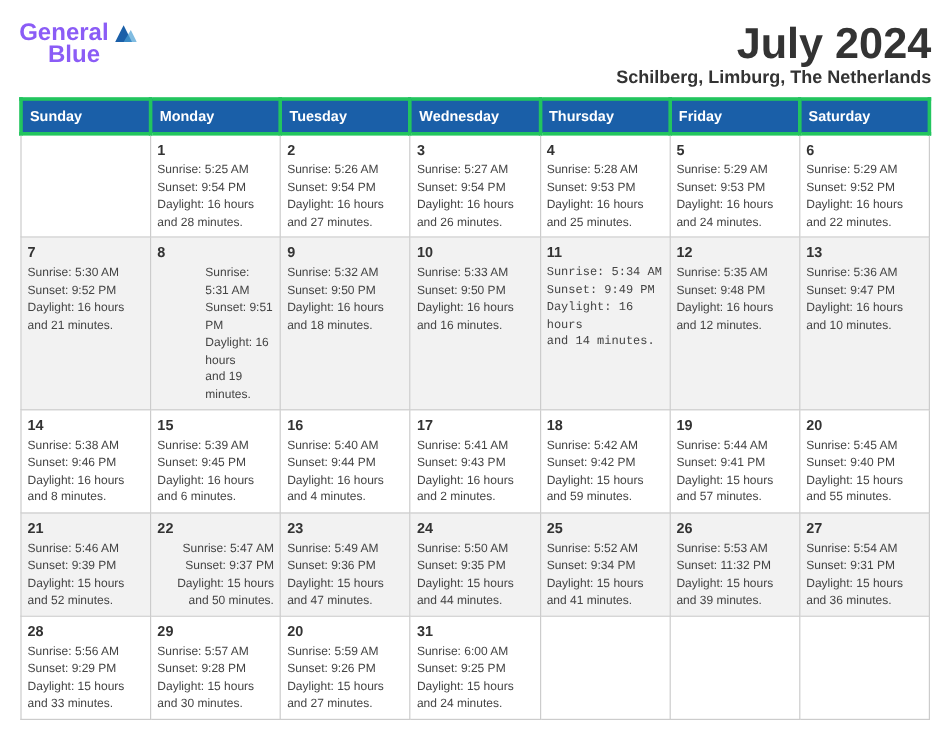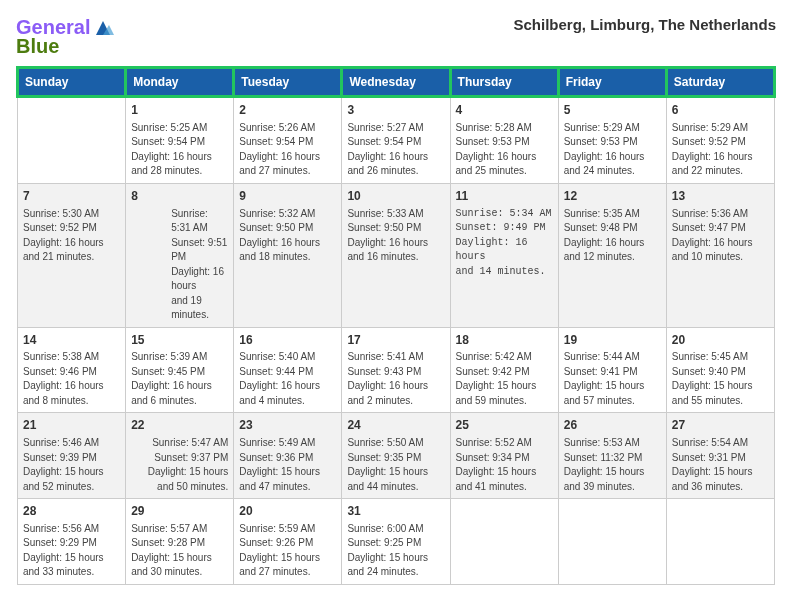"Blue" span { color: #4d7c0f -> #8b5cf6; margin-left: none -> 24px }
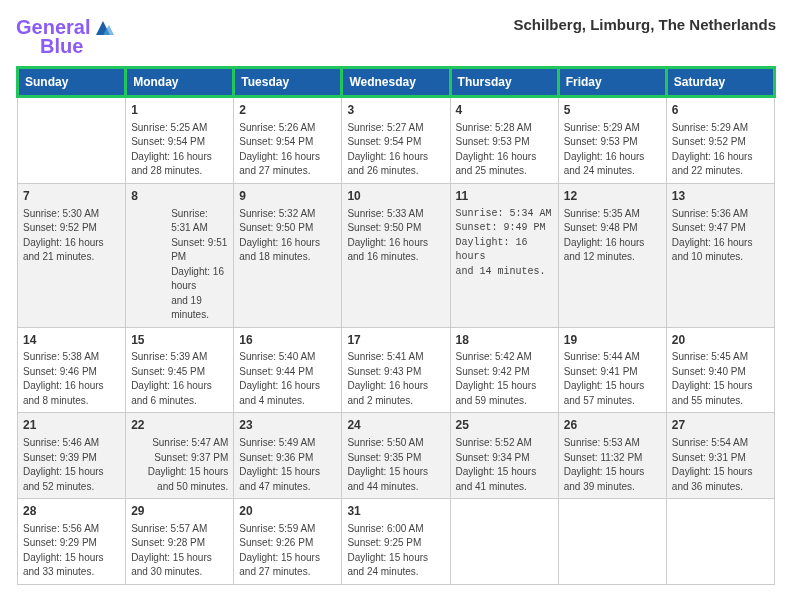"July 2024" div.month-year { html: none -> <div>July 2024</div> }
